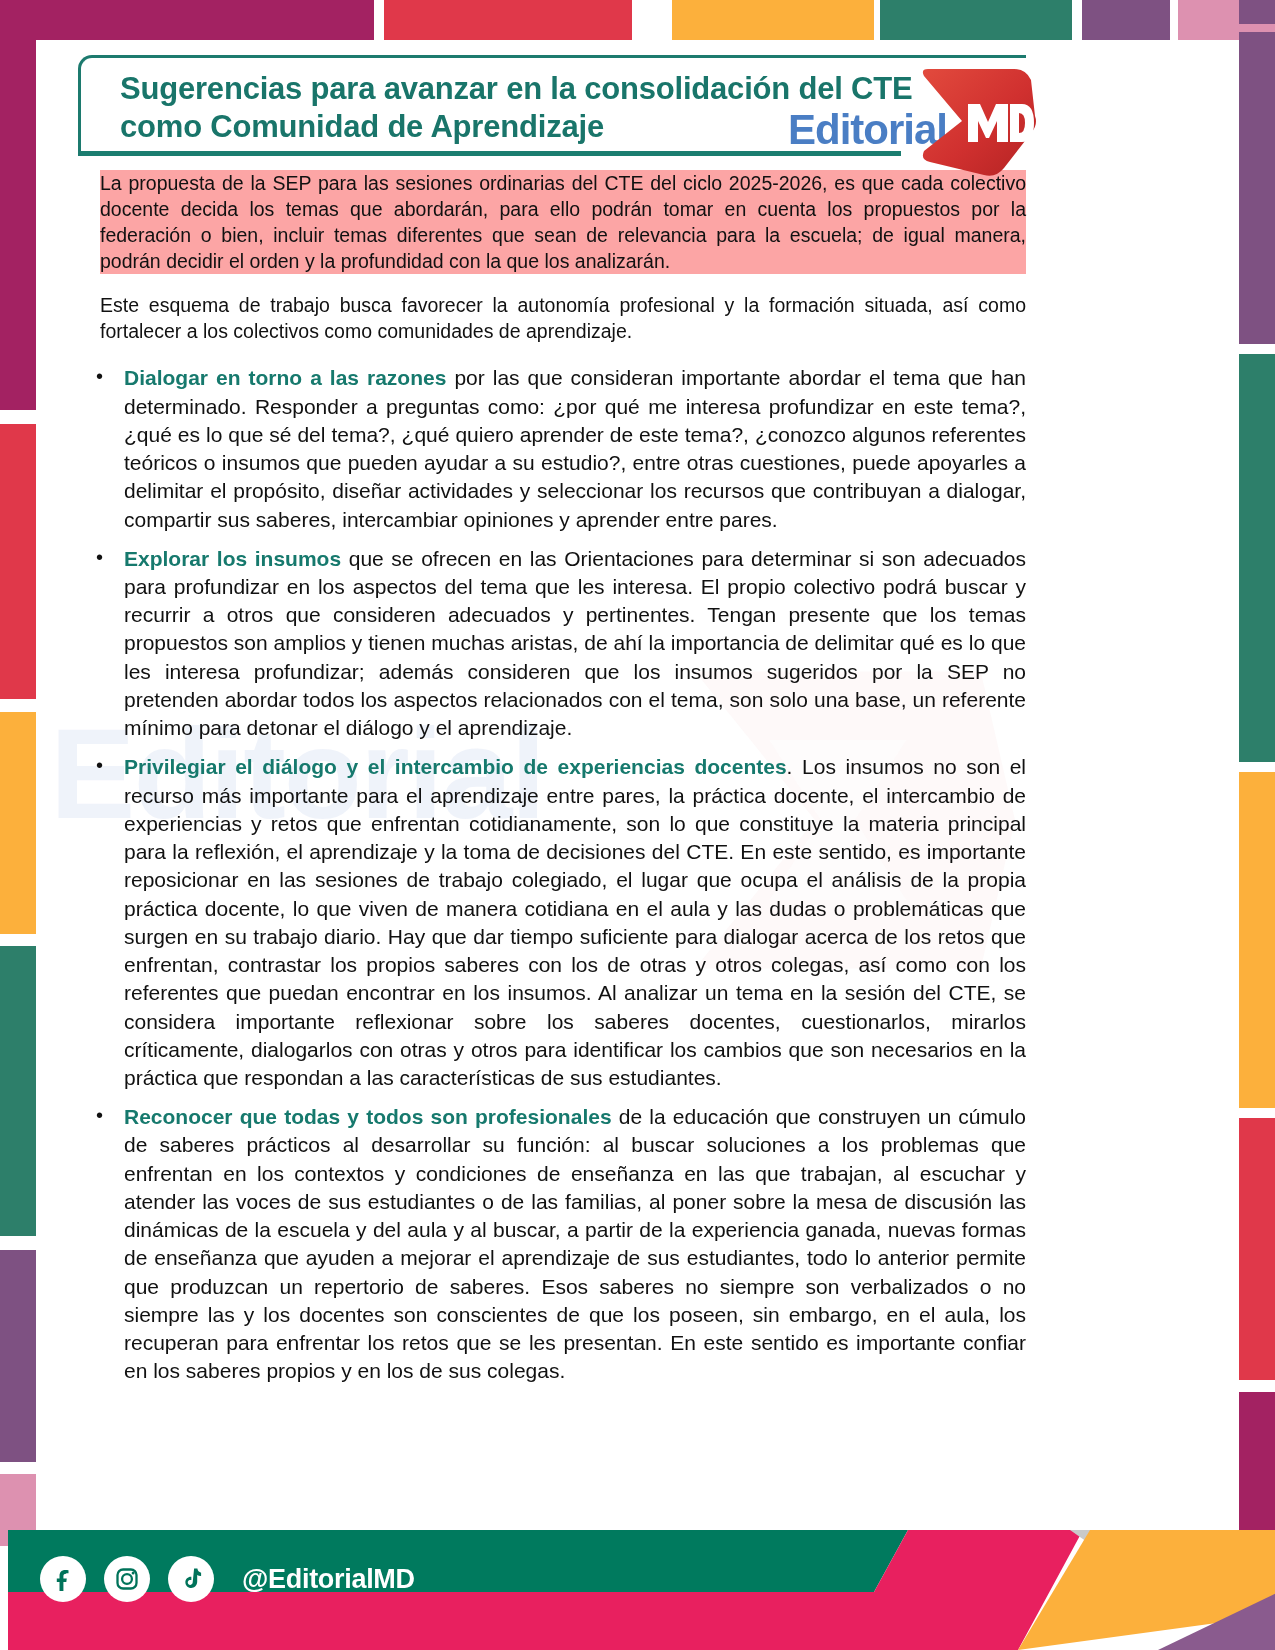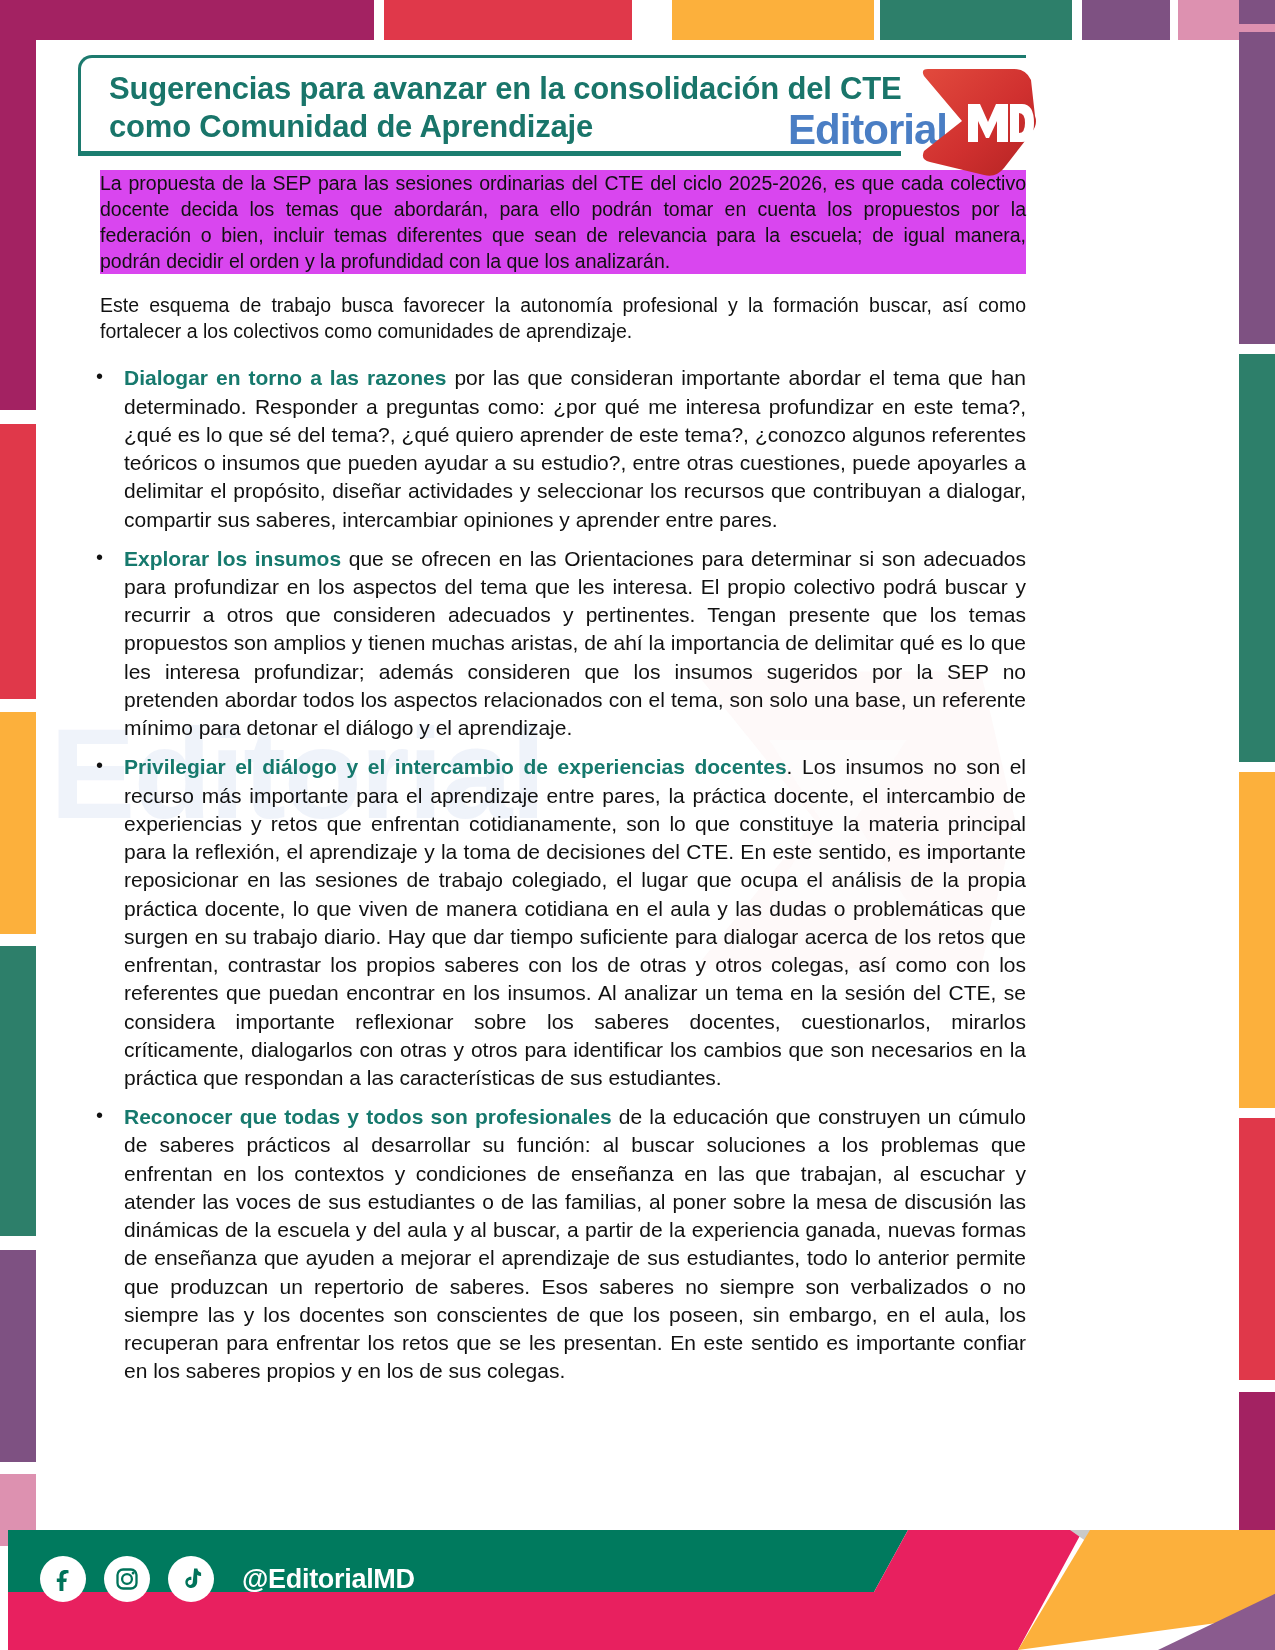"Sugerencias para avanzar en la" .title-block { padding: 12px 0 10px 28px -> 12px 0 10px 39px }
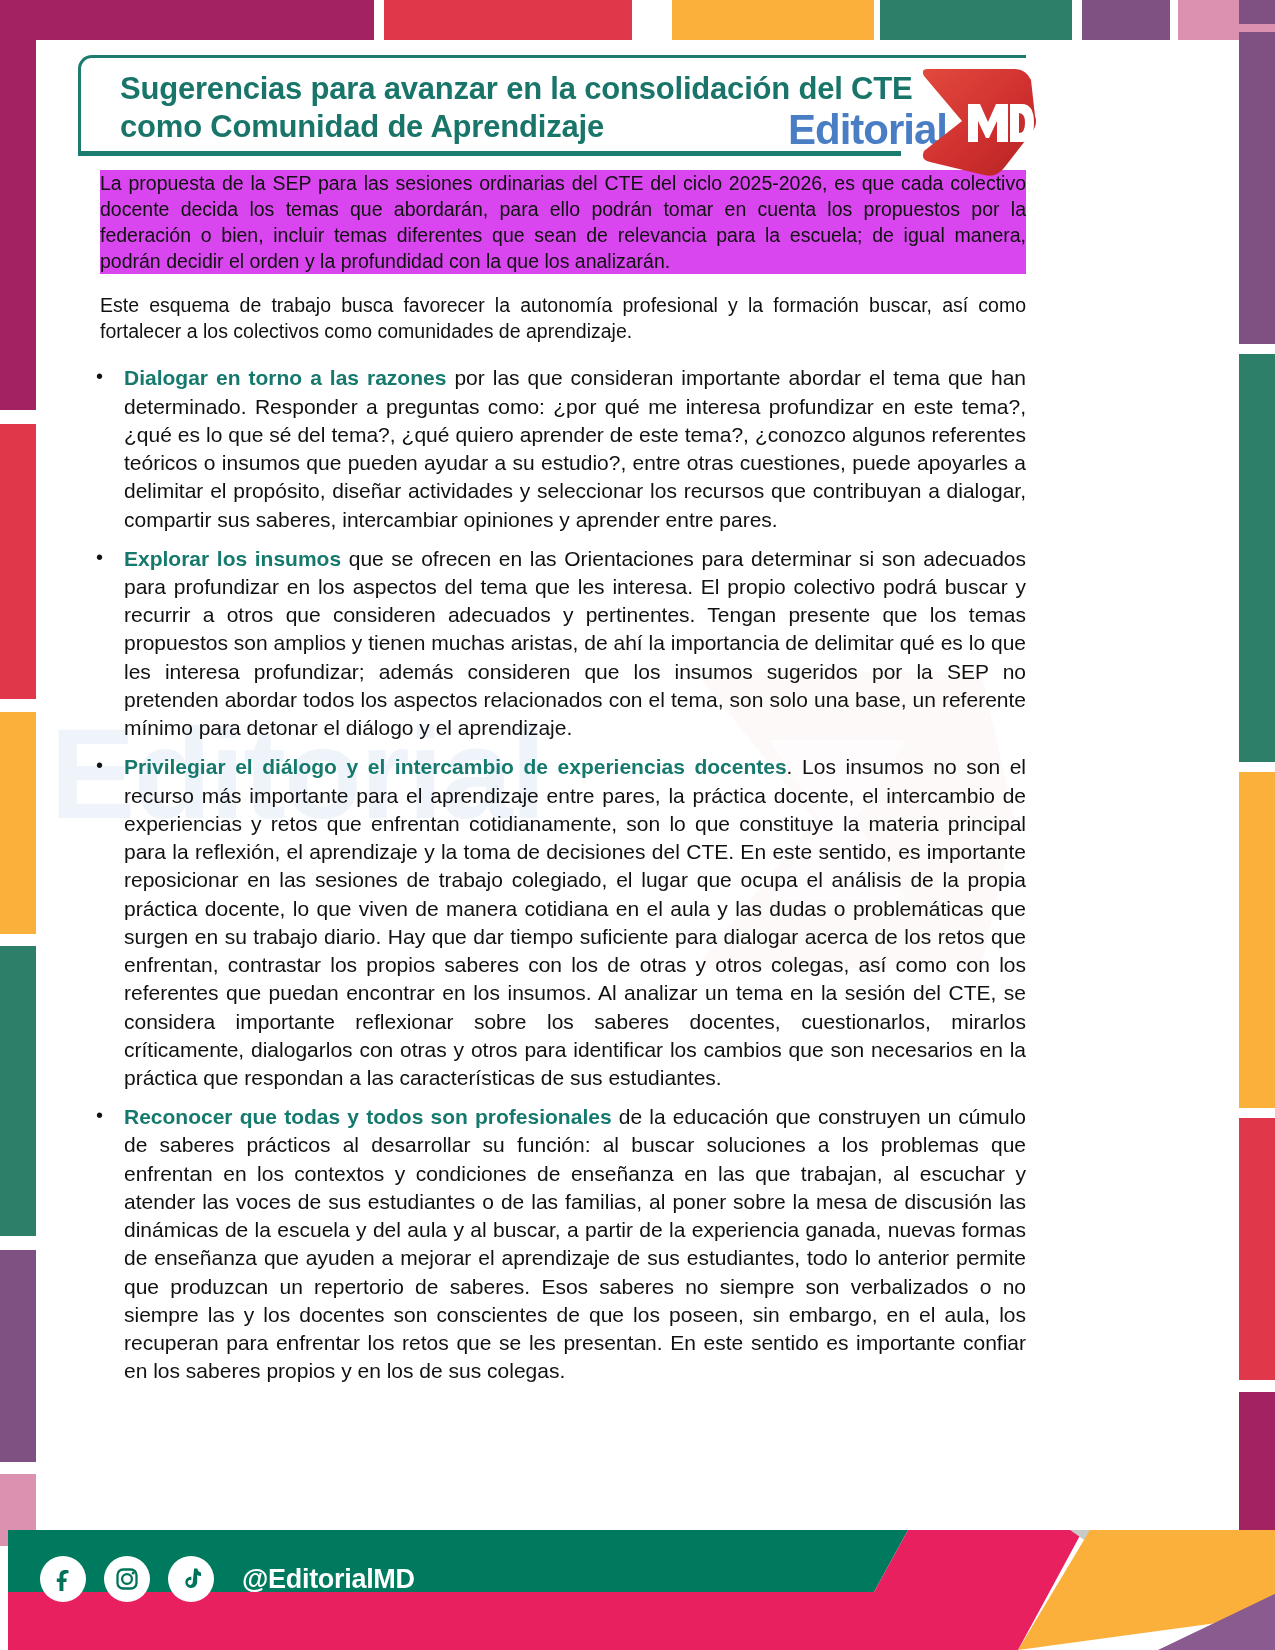"La propuesta de la SEP" .para.hl { background: #d946ef -> #fca5a5 }
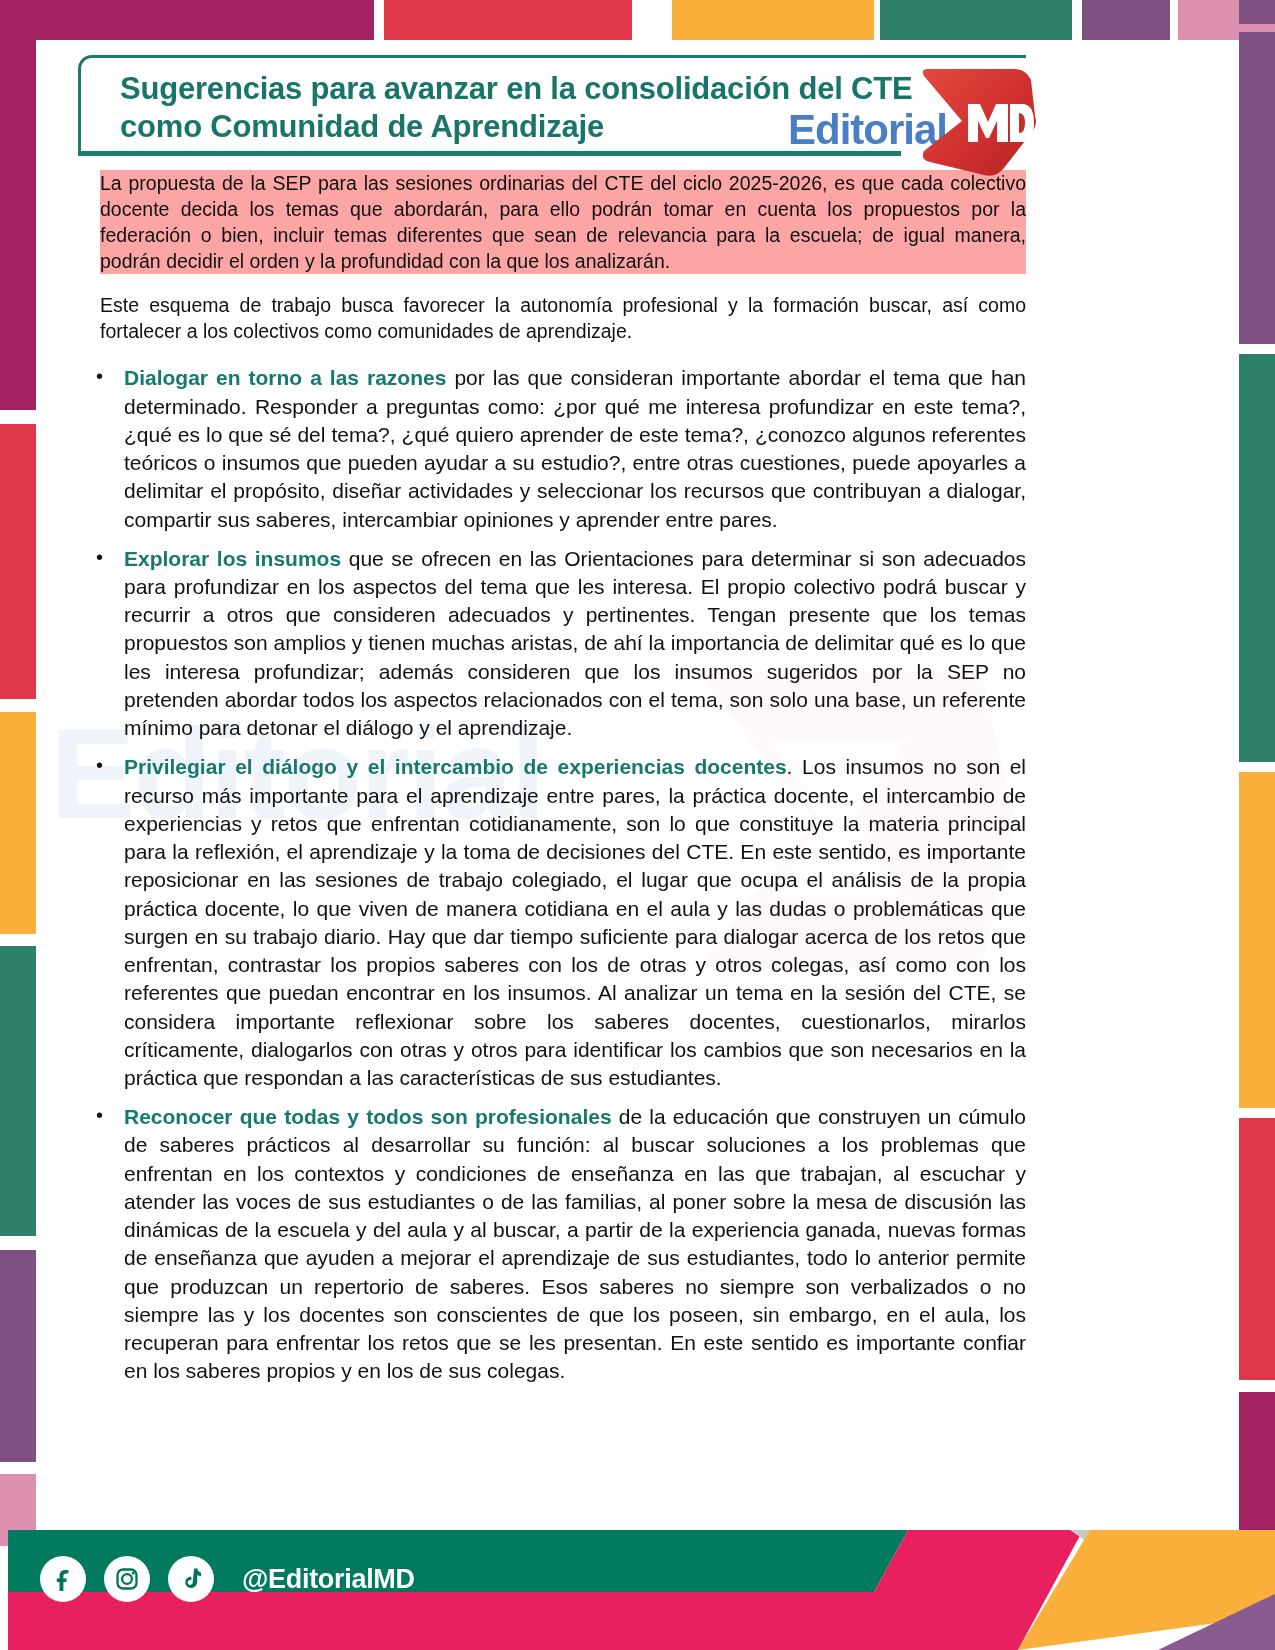"Este esquema de trabajo busca" p.para { text: buscar -> situada }
